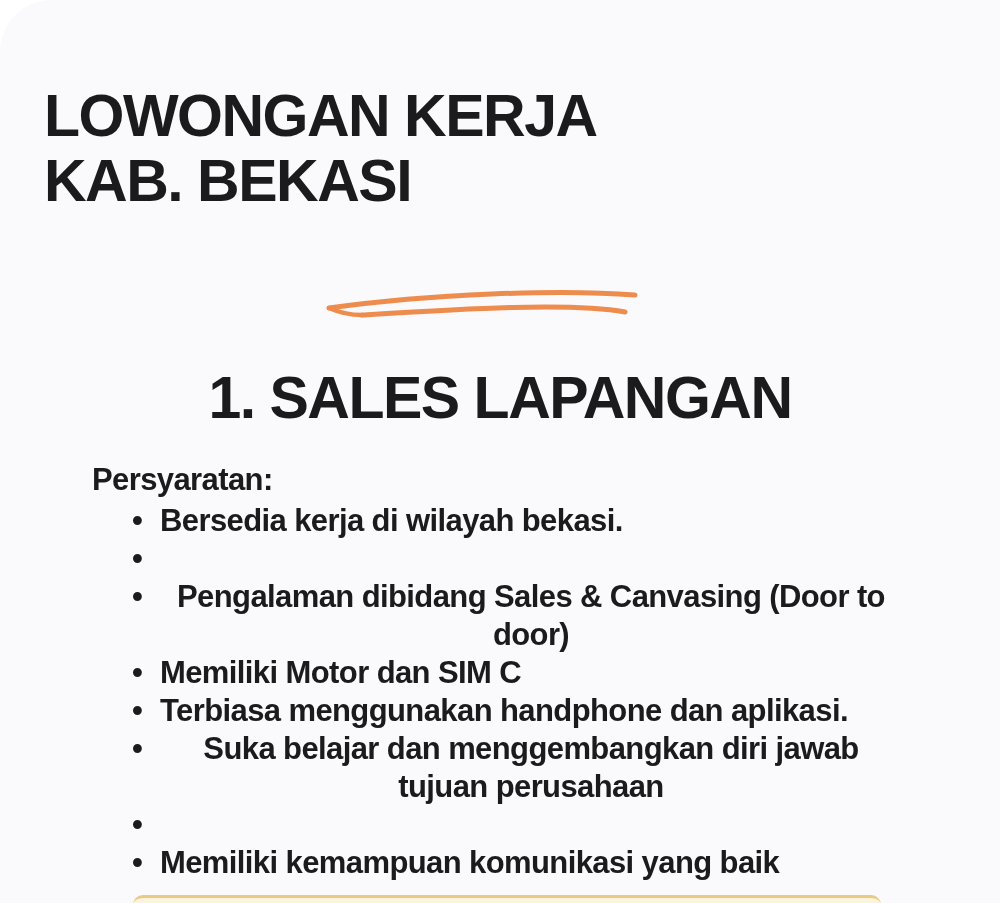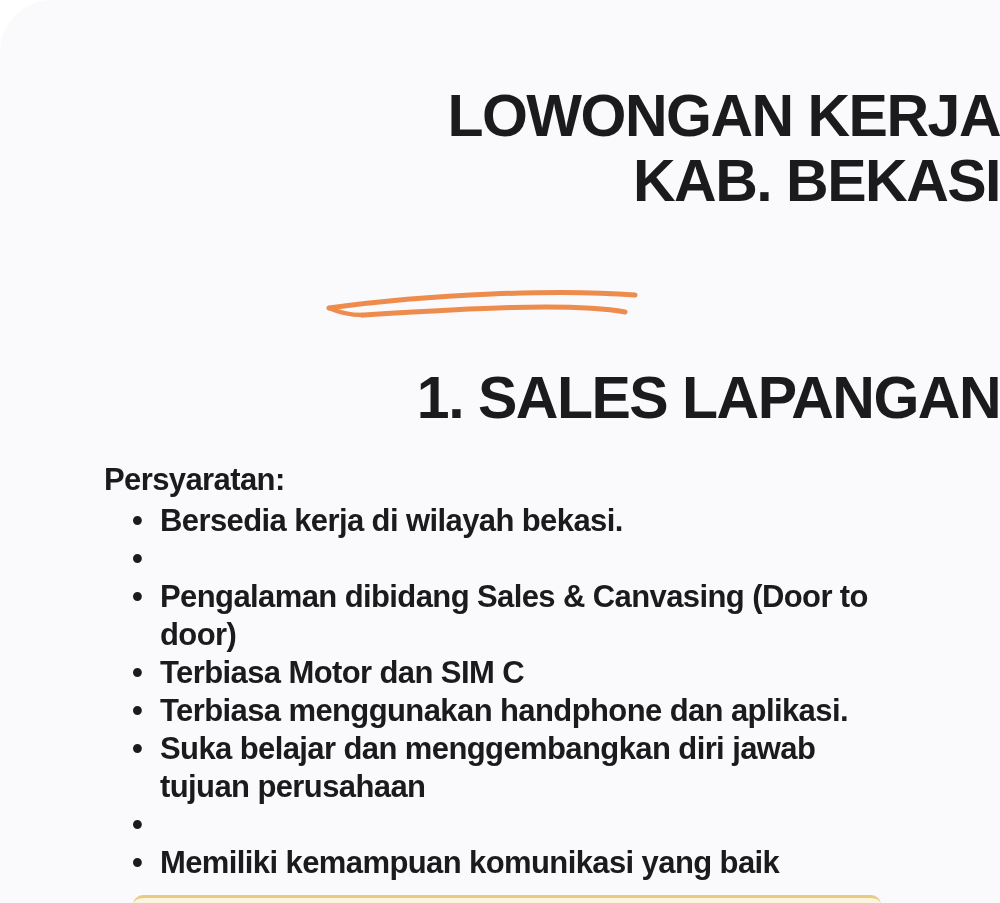"LOWONGAN KERJA" .title { padding-left: none -> 44px; text-align: right -> left }
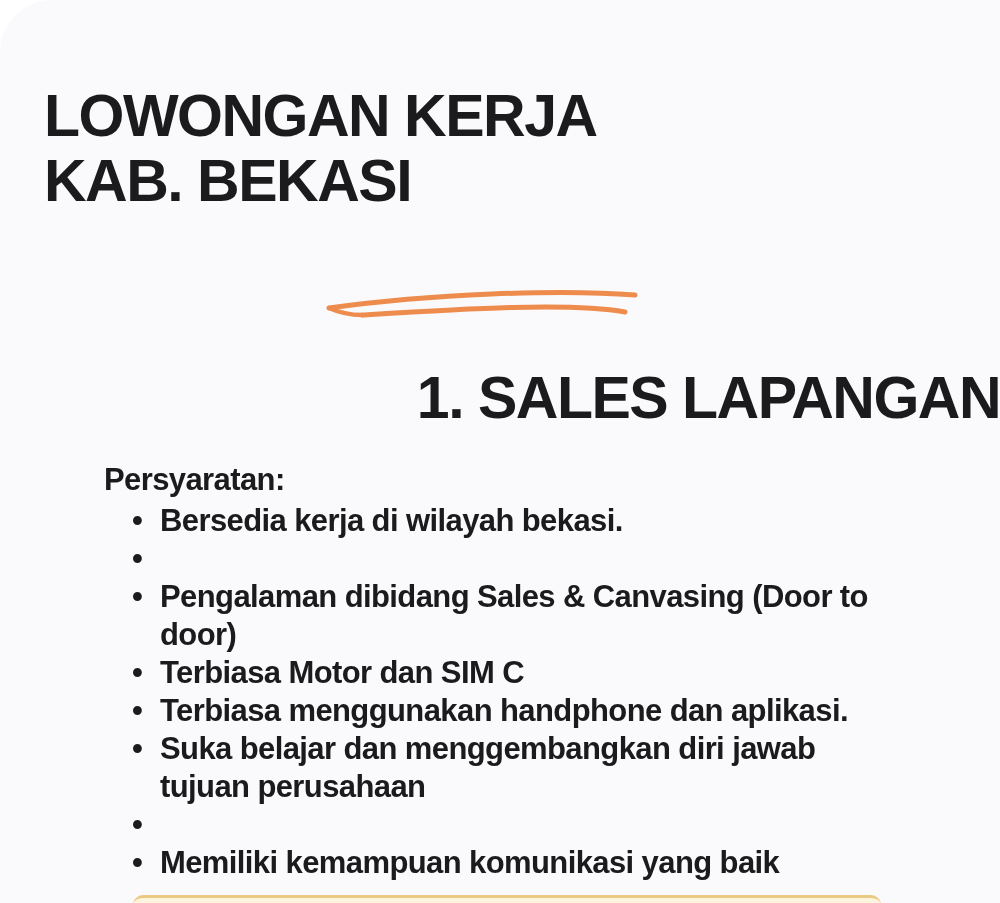"1. SALES LAPANGAN" .position-heading { text-align: right -> center }
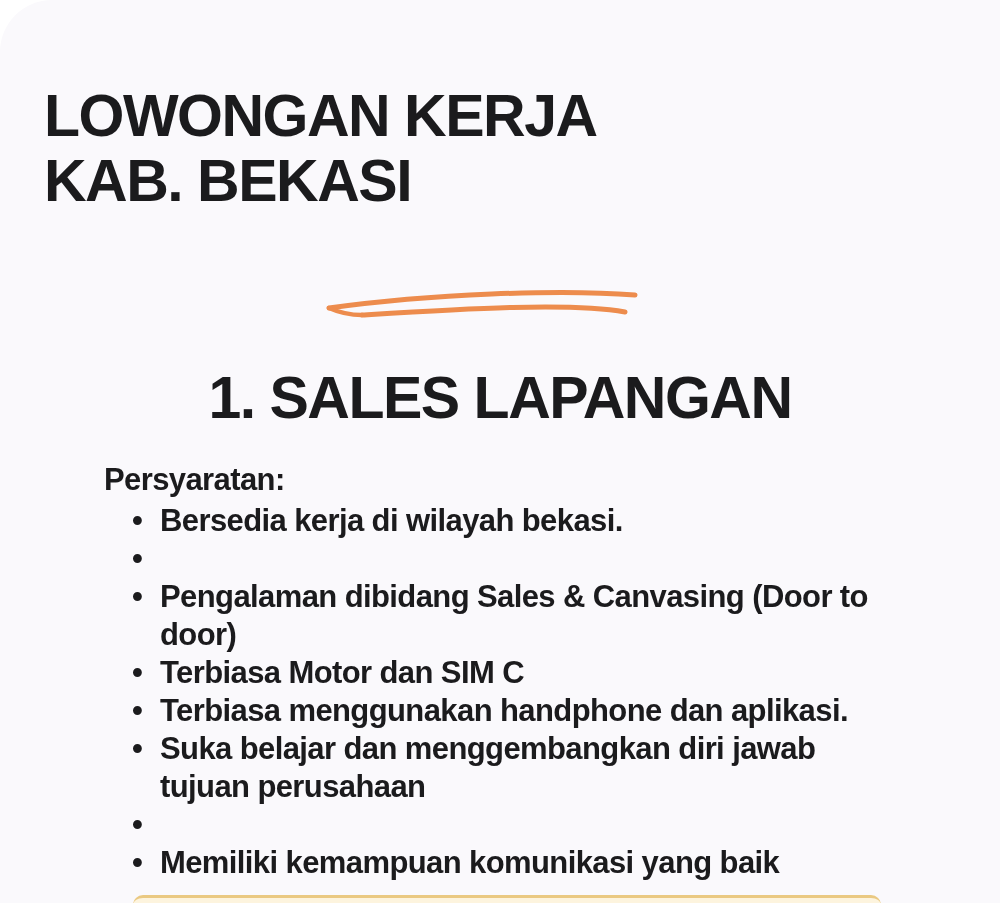"Persyaratan:" .req-label { margin: 0 0 3px 12px -> 0 0 3px 0 }
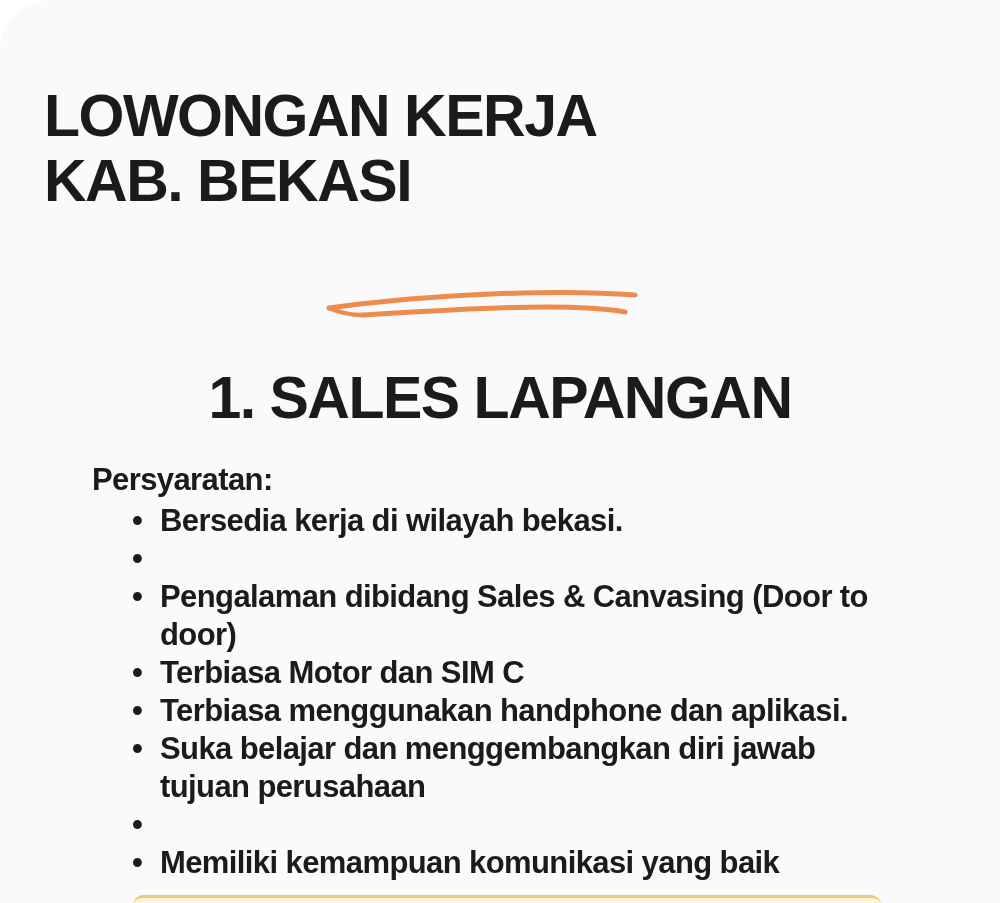"Bersedia kerja di wilayah bekasi." .item-text { text-align: none -> center }
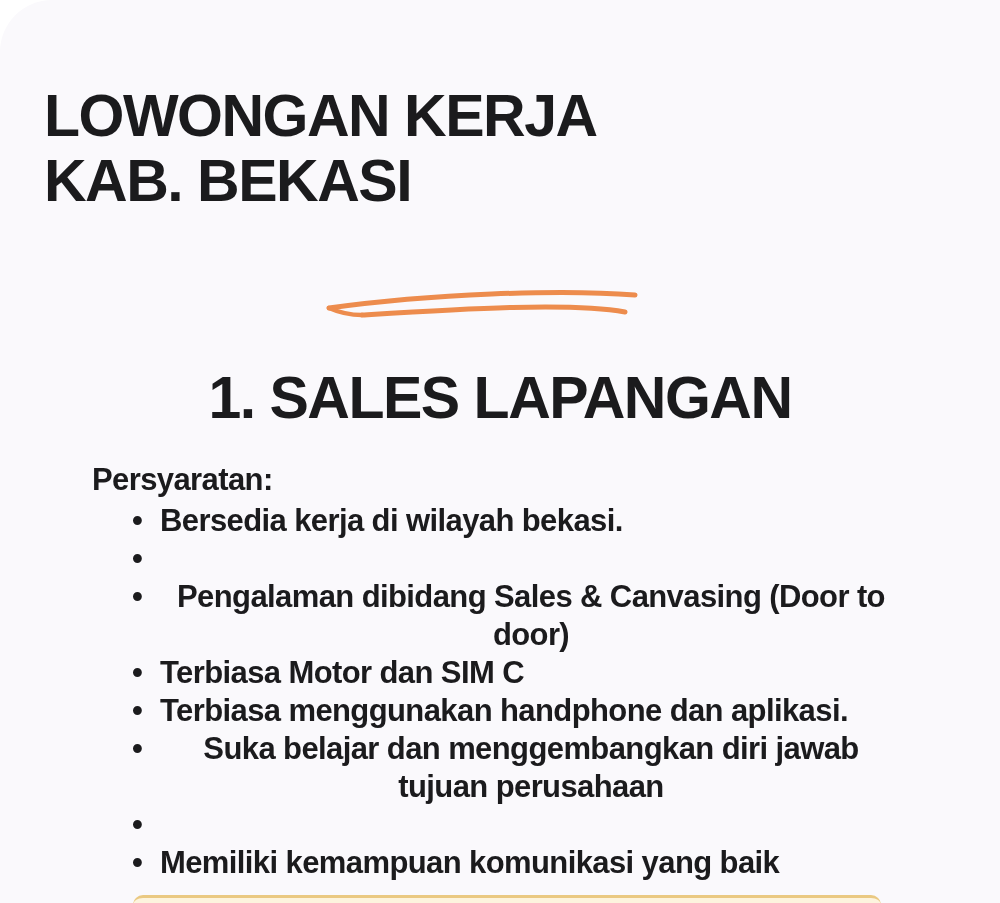"Terbiasa Motor dan SIM C" span.item-text { text: Terbiasa -> Memiliki }
